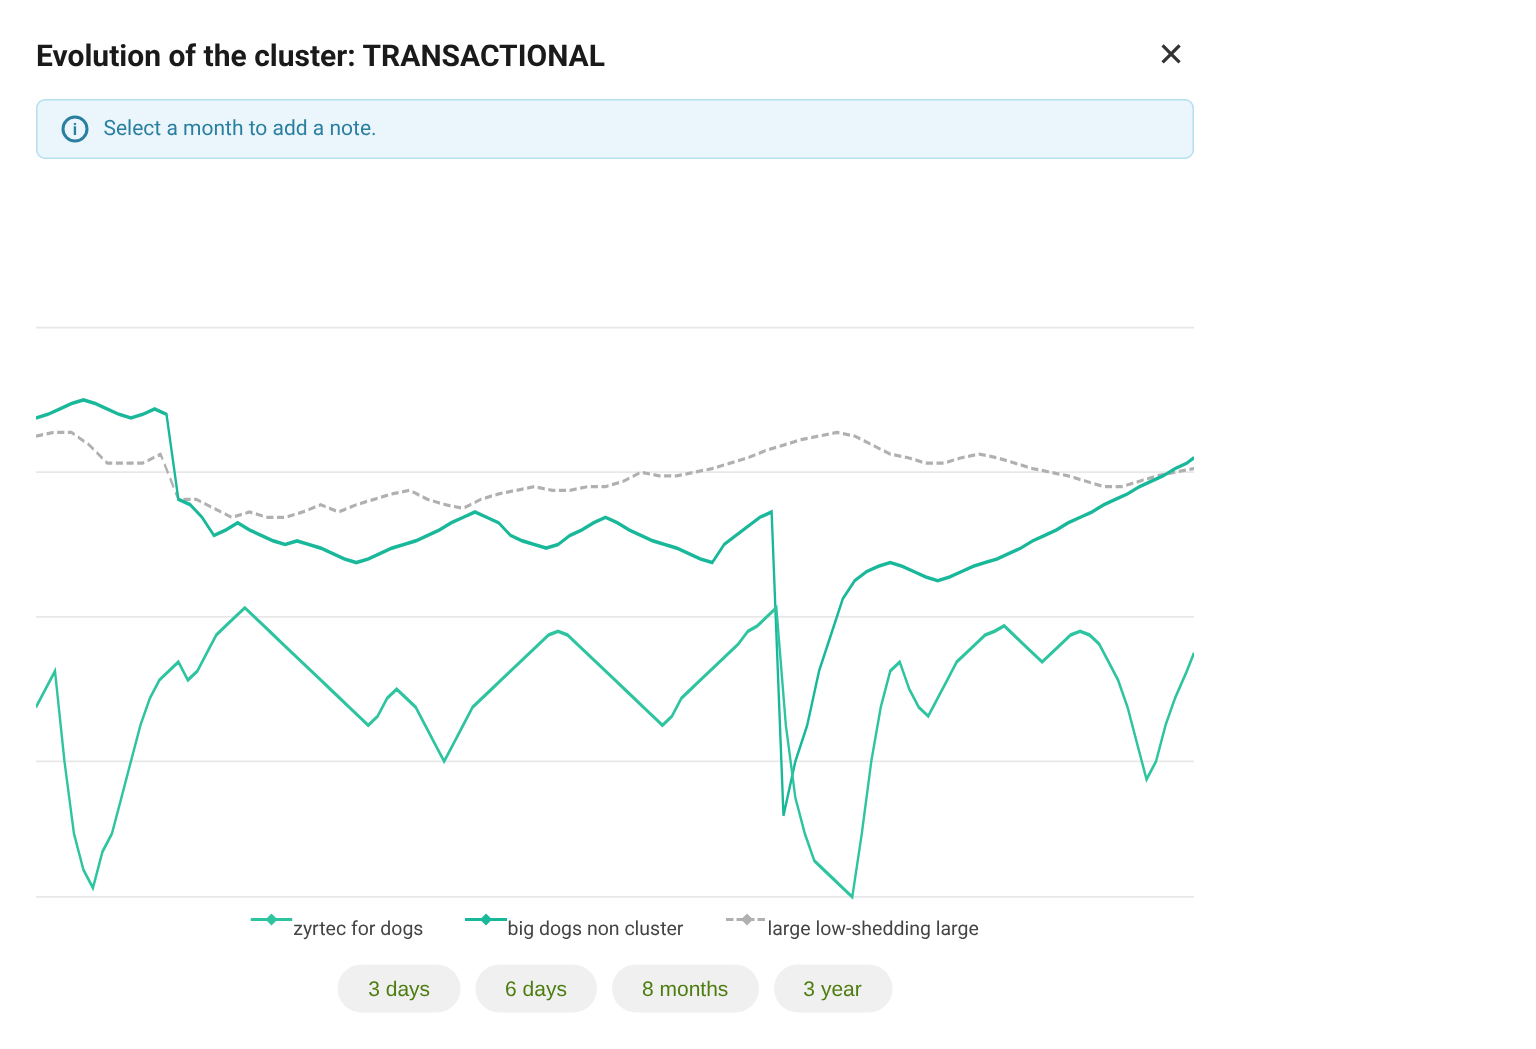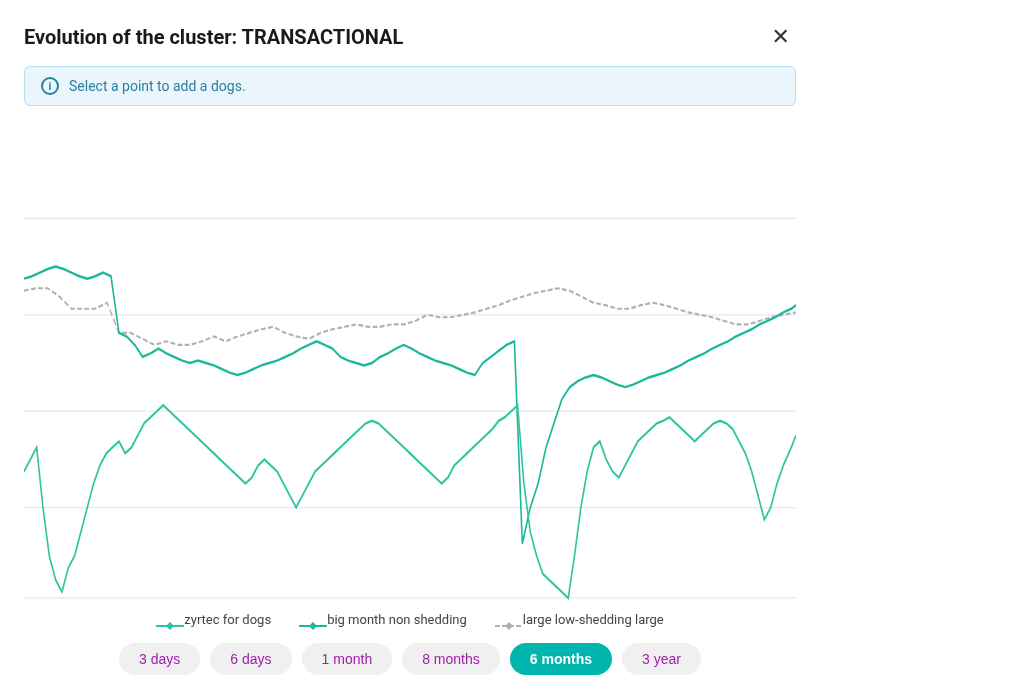"Select a point to add" span { text: point to add a dogs -> month to add a note }
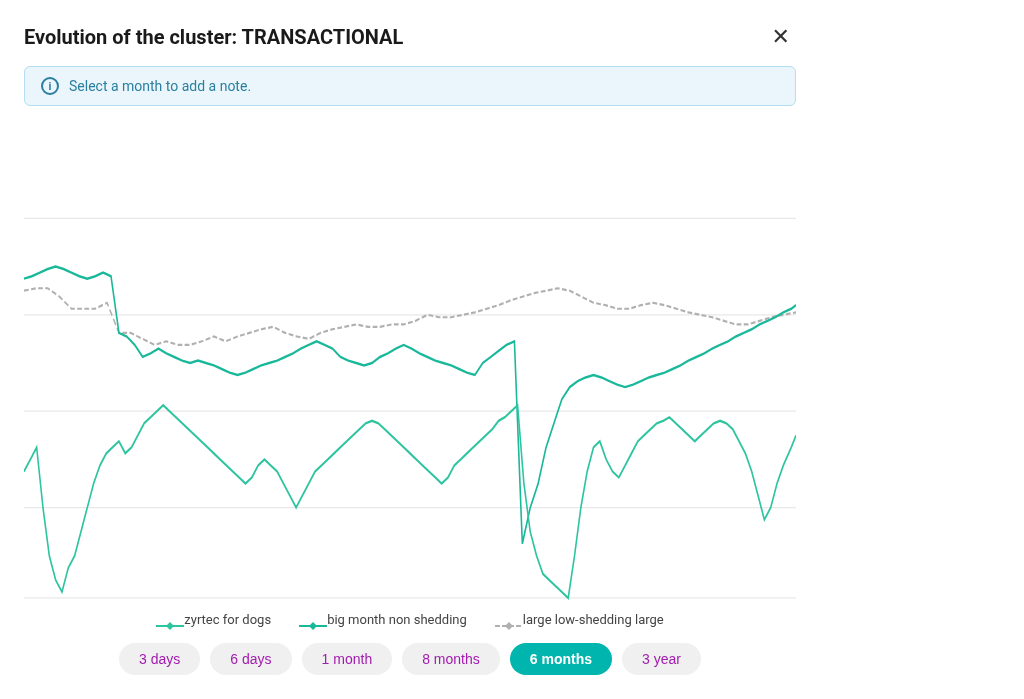"zyrtec for dogs" .legend-item { align-items: flex-end -> flex-start }
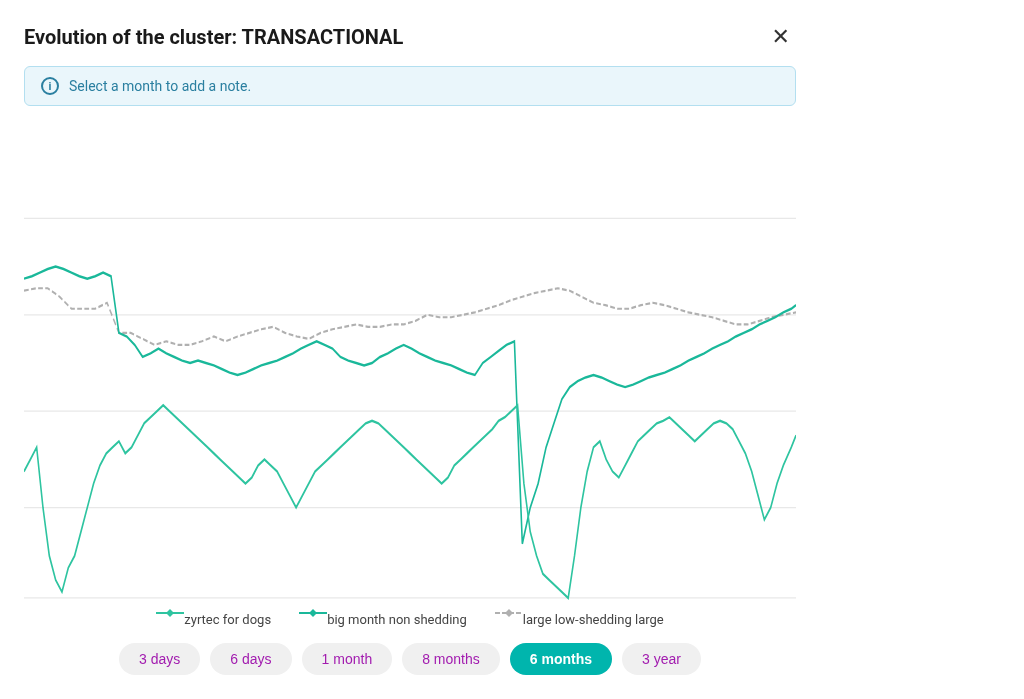"big month non shedding" span { text: month non shedding -> dogs non cluster }
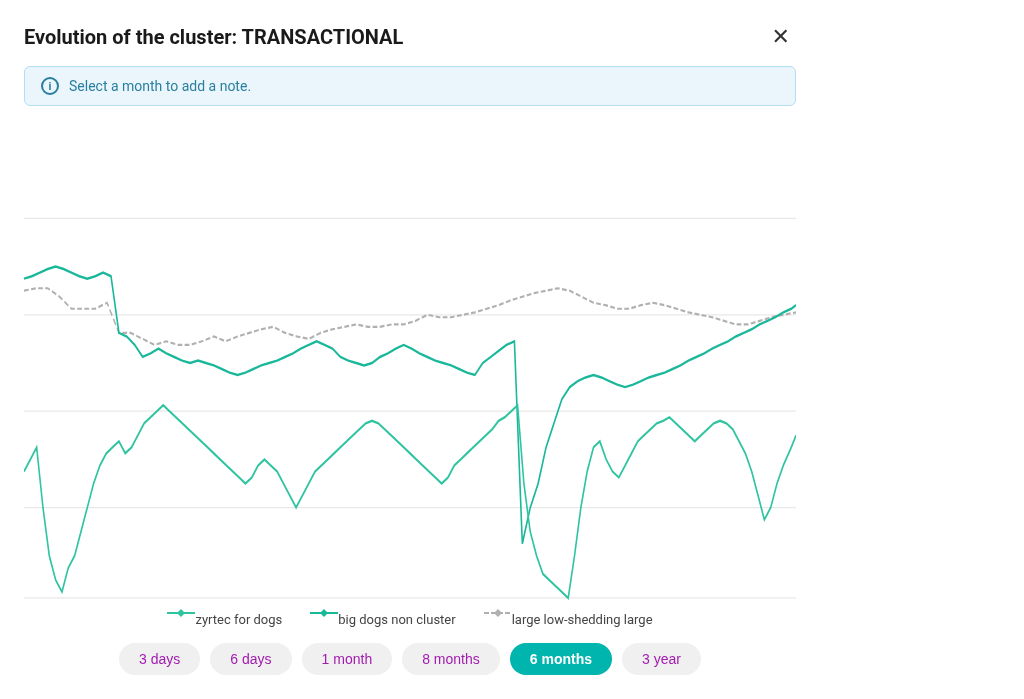"3 days" .time-btn { color: #a21caf -> #4d7c0f }
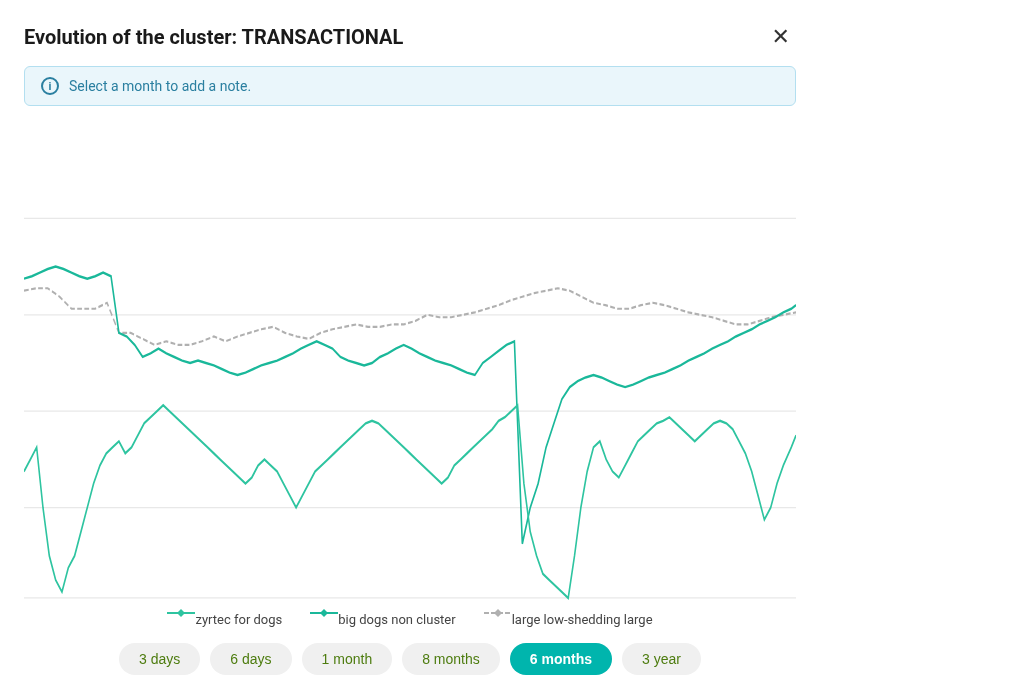"1 month" button.time-btn { html: <button>1 month</button> -> none }
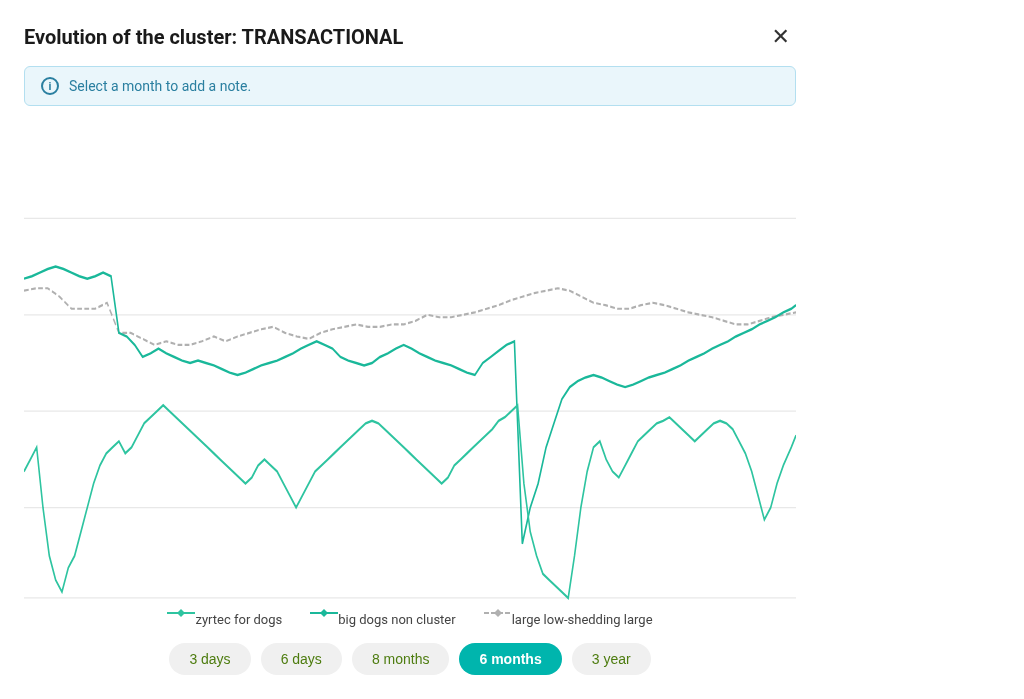"6 months" button.time-btn { html: <button>6 months</button> -> none }
